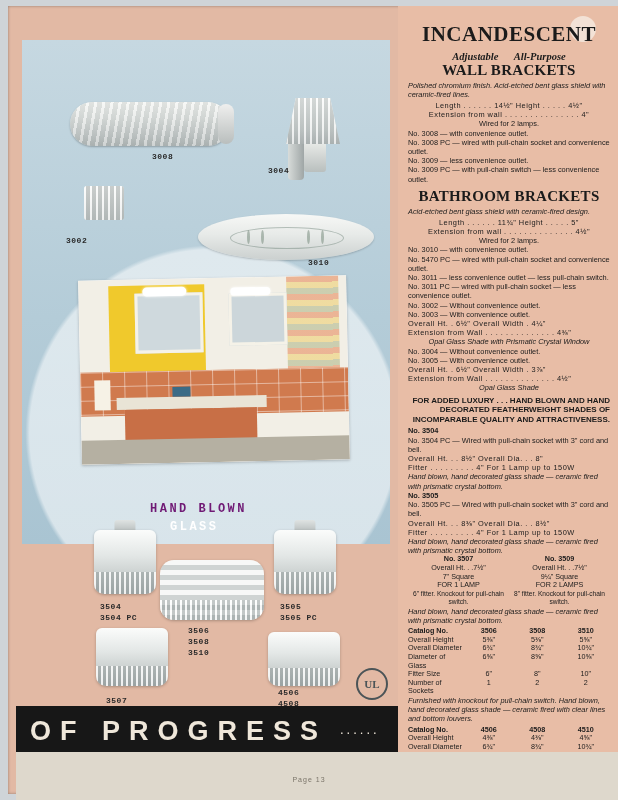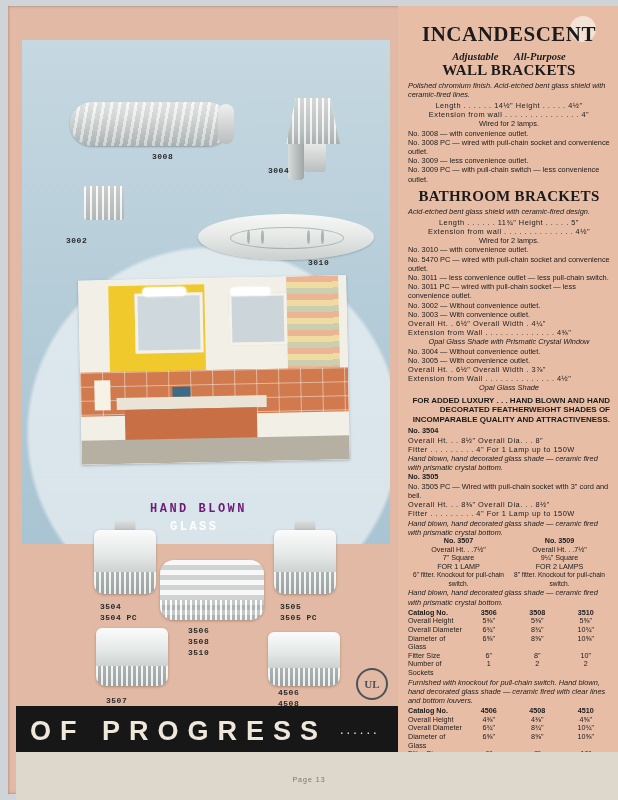"No. 3504 PC — Wired" div.line { html: none -> <div>No. 3504 PC — Wired with pull-chain socket with 3" cord and bell.</div> }
